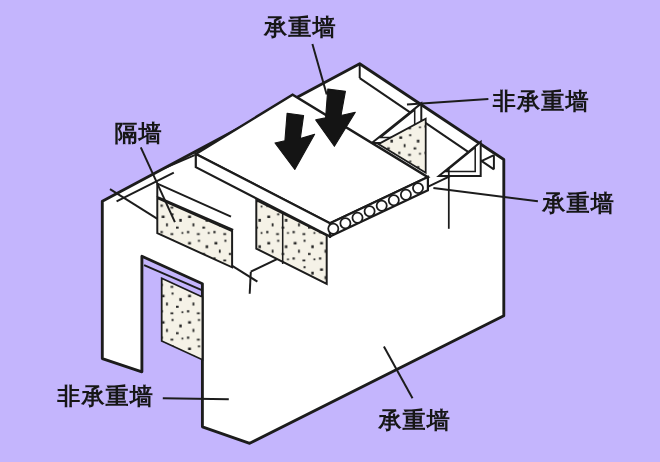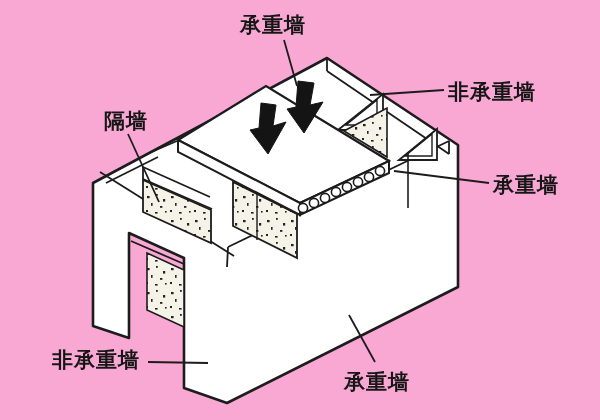"承重墙" .stage { background: #f9a8d4 -> #c4b5fd }
